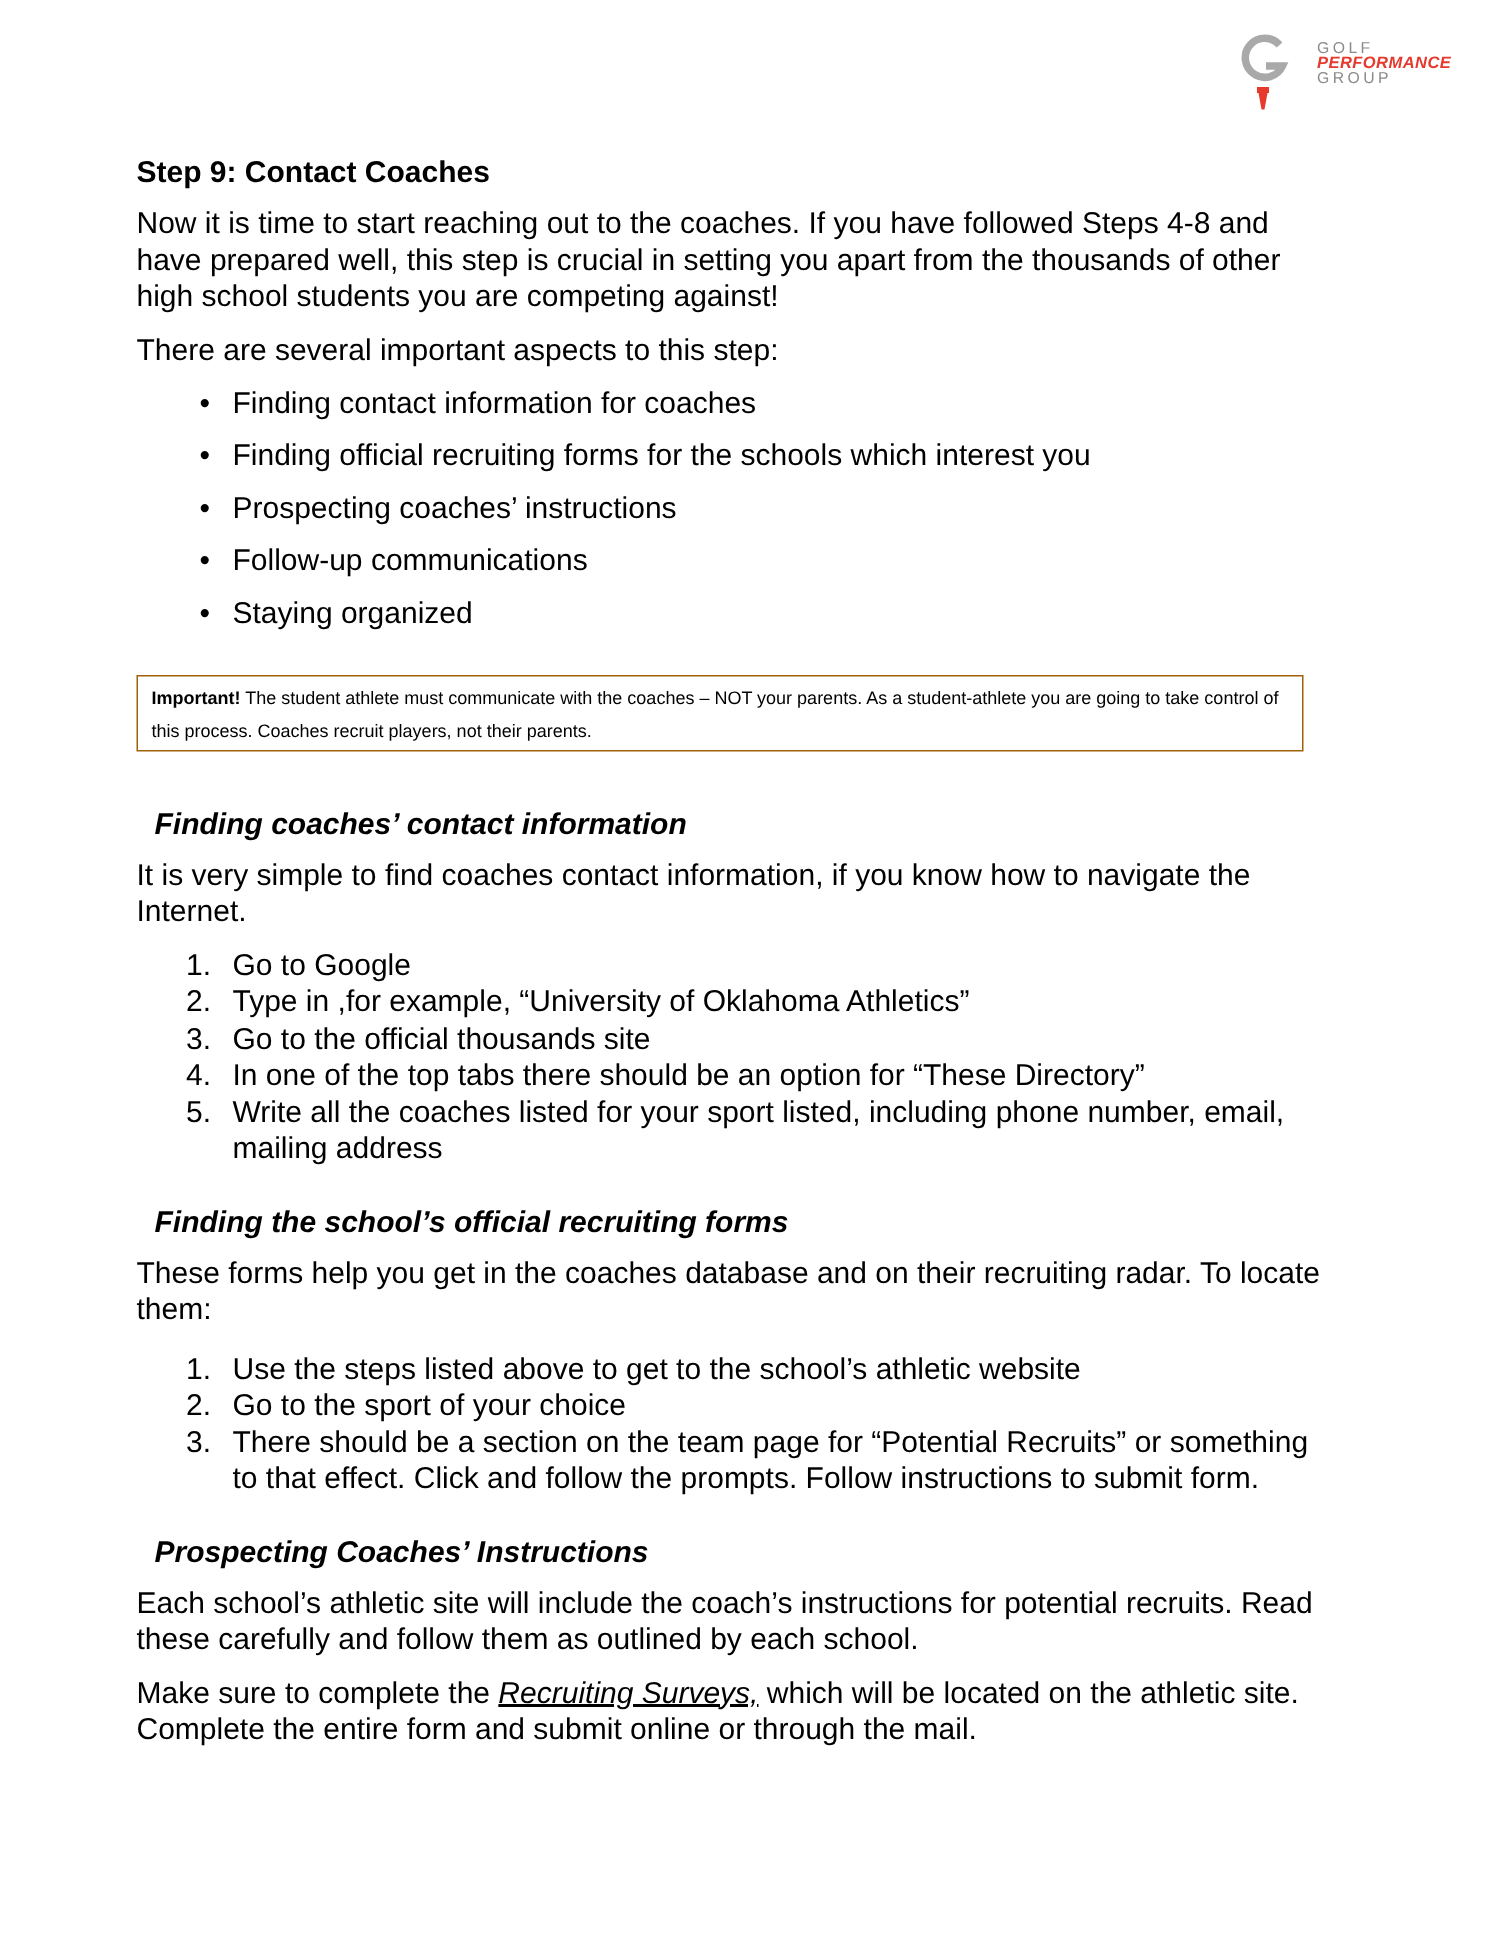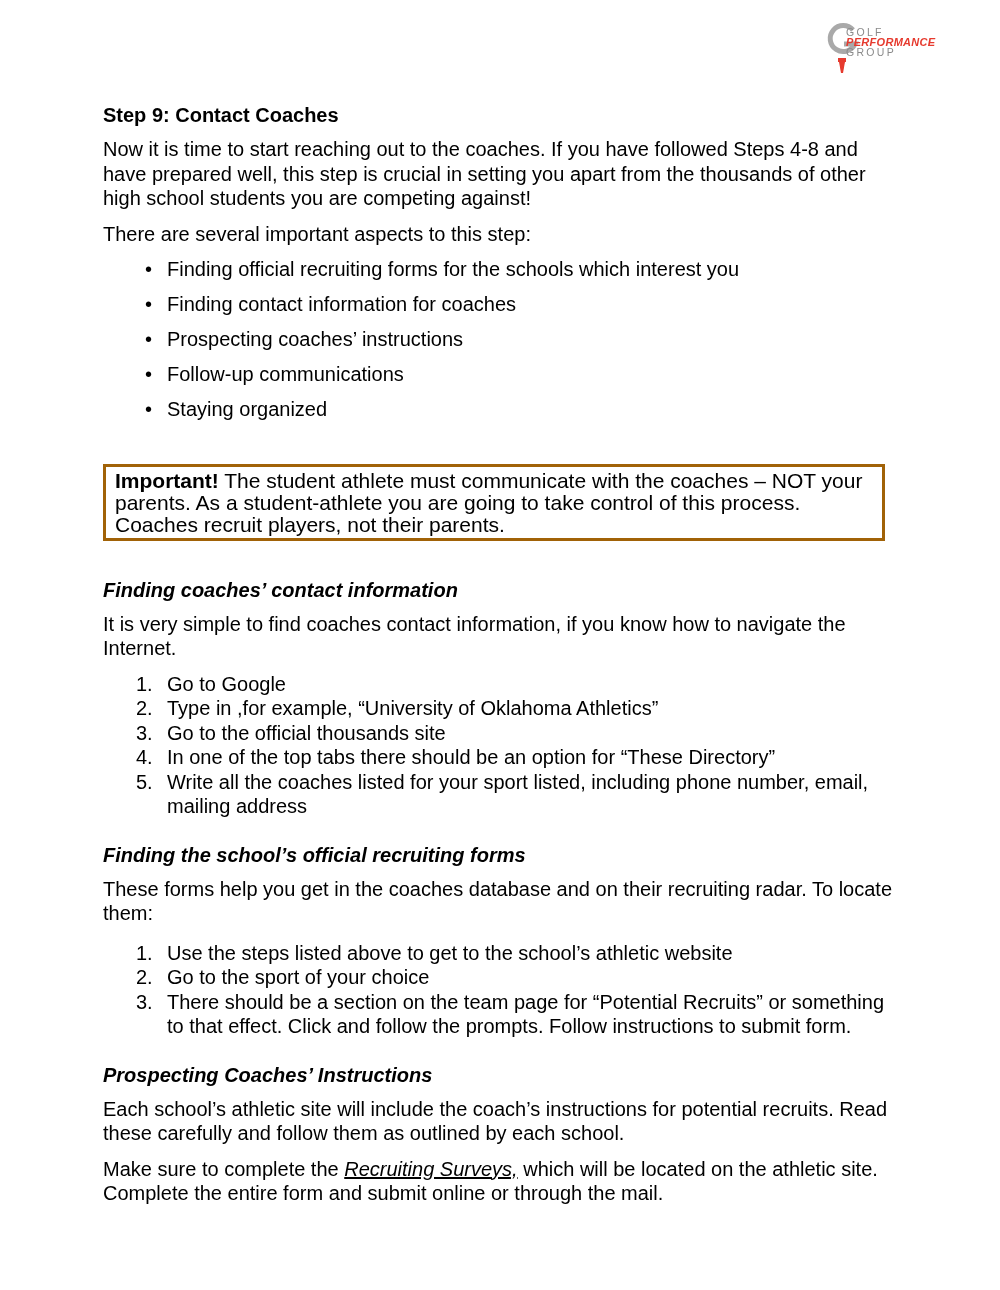"GOLF" .logo .words { left: 20px -> 52px }
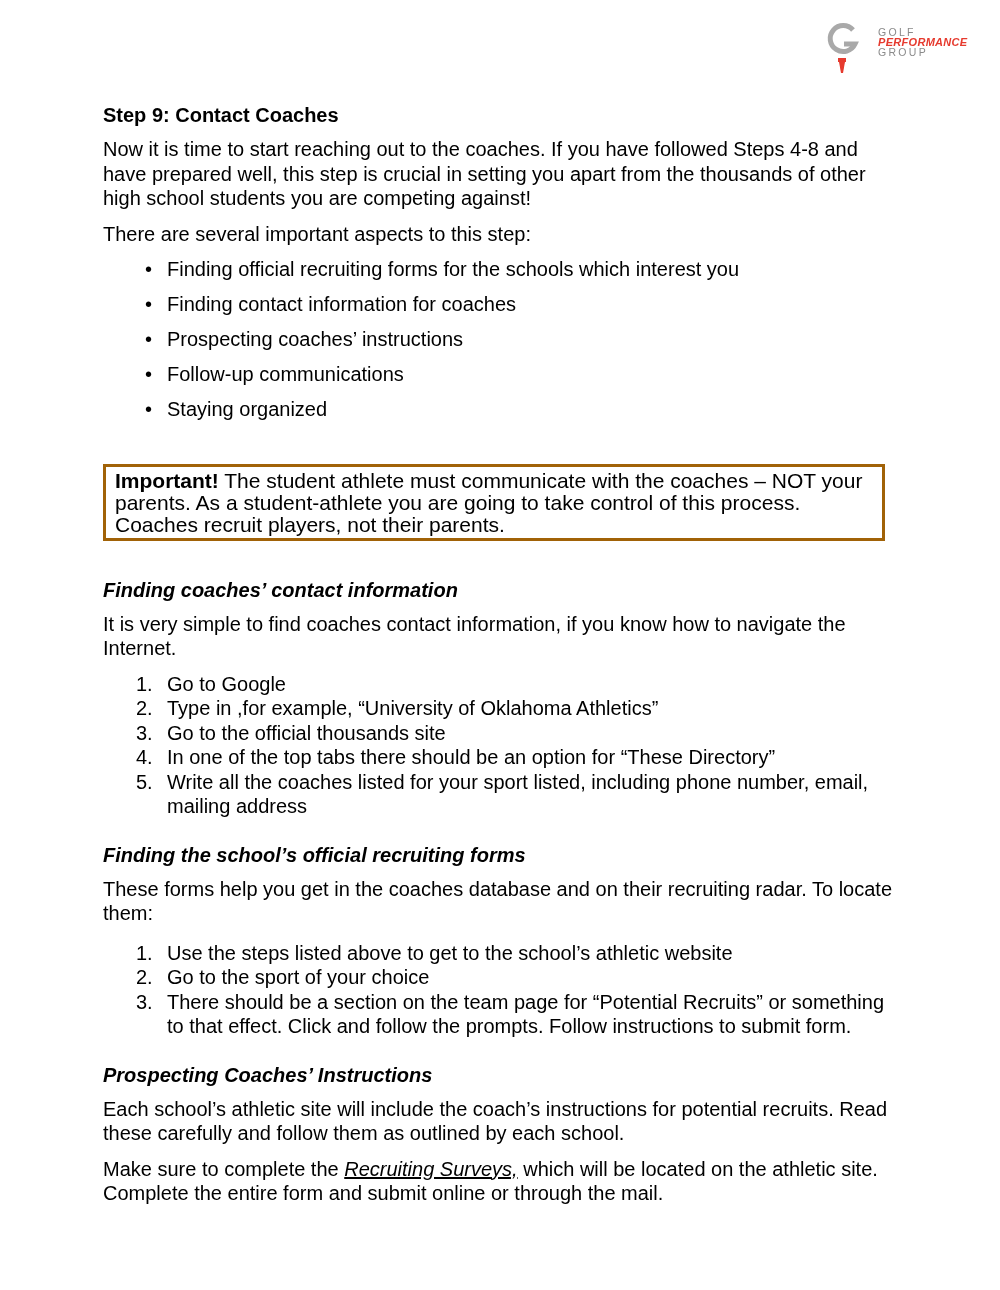"Step 9: Contact Coaches" .content { left: 103px -> 91px }
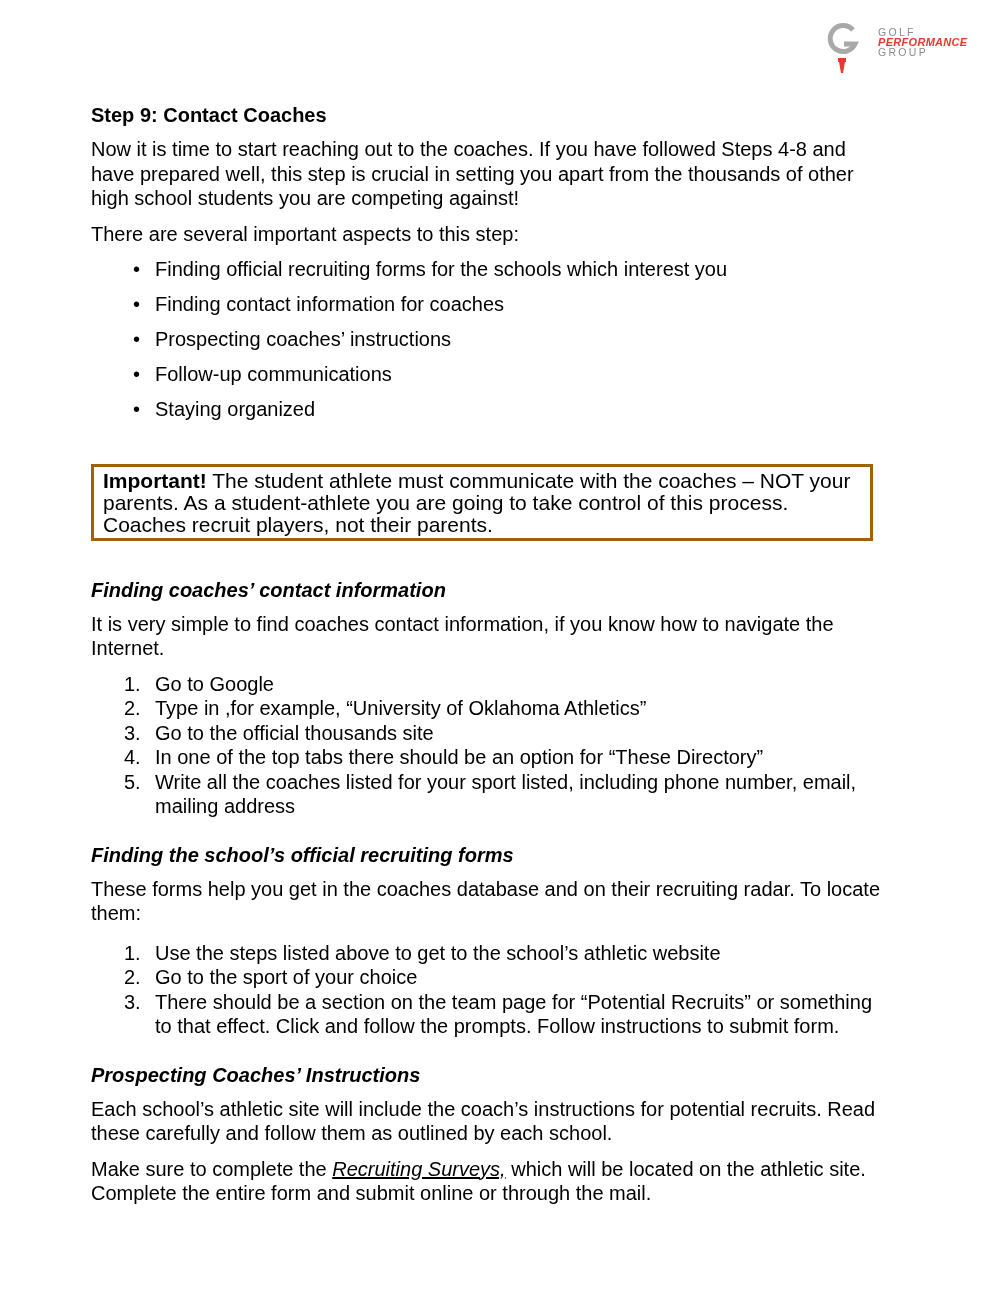"Finding official recruiting forms for" li { order: before "Finding contact information for coaches" -> after "Finding contact information for coaches" }
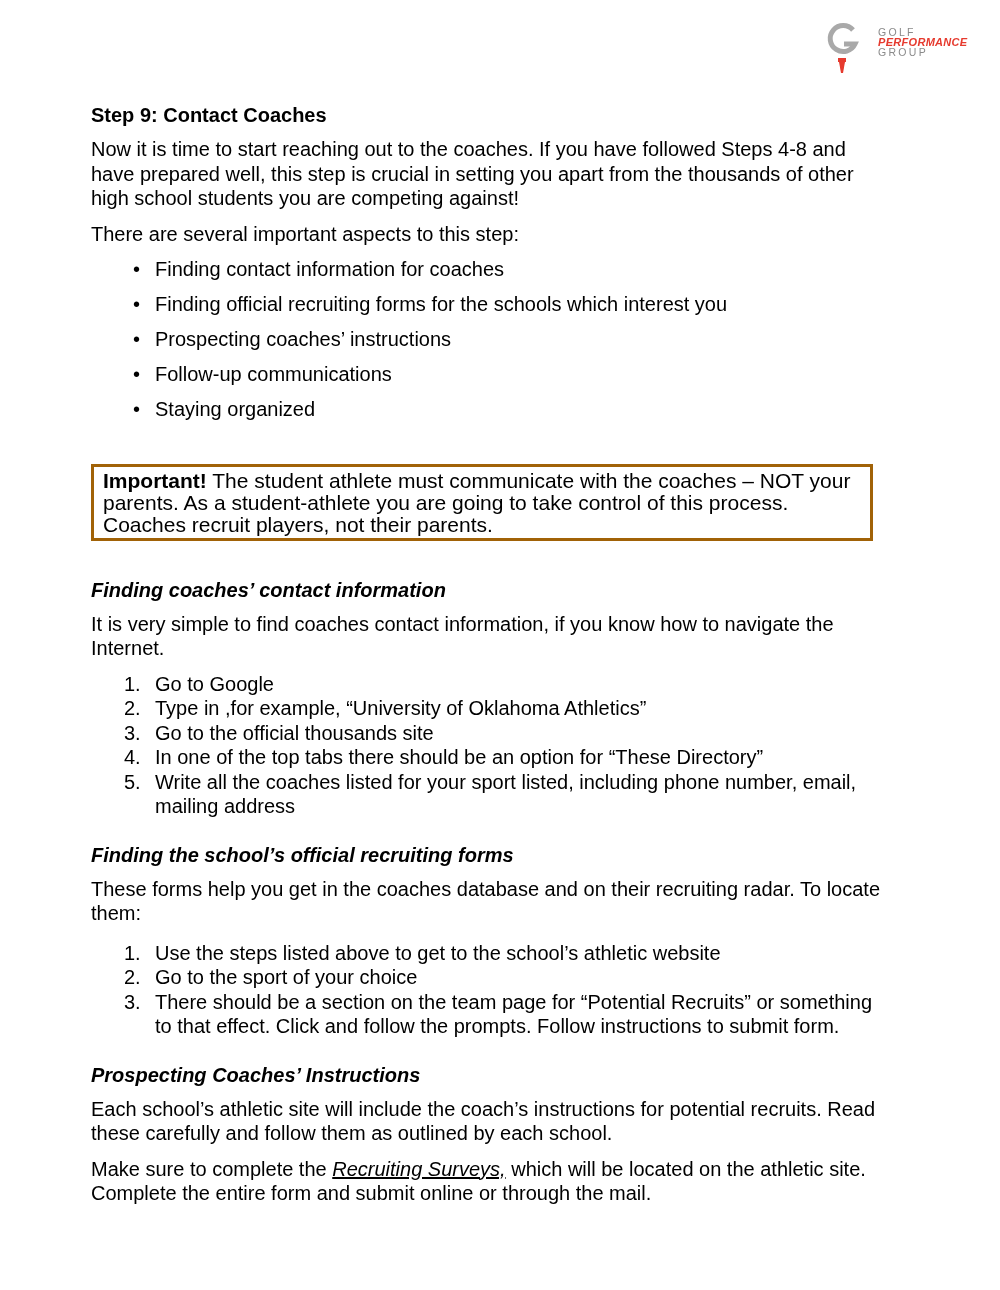"Important! The student athlete must" .important { border: 3px solid #a16207 -> 1px solid #a16207; font-size: 21px -> 12px; margin: 42px 0 0 0 -> 28px 0 0 0 }
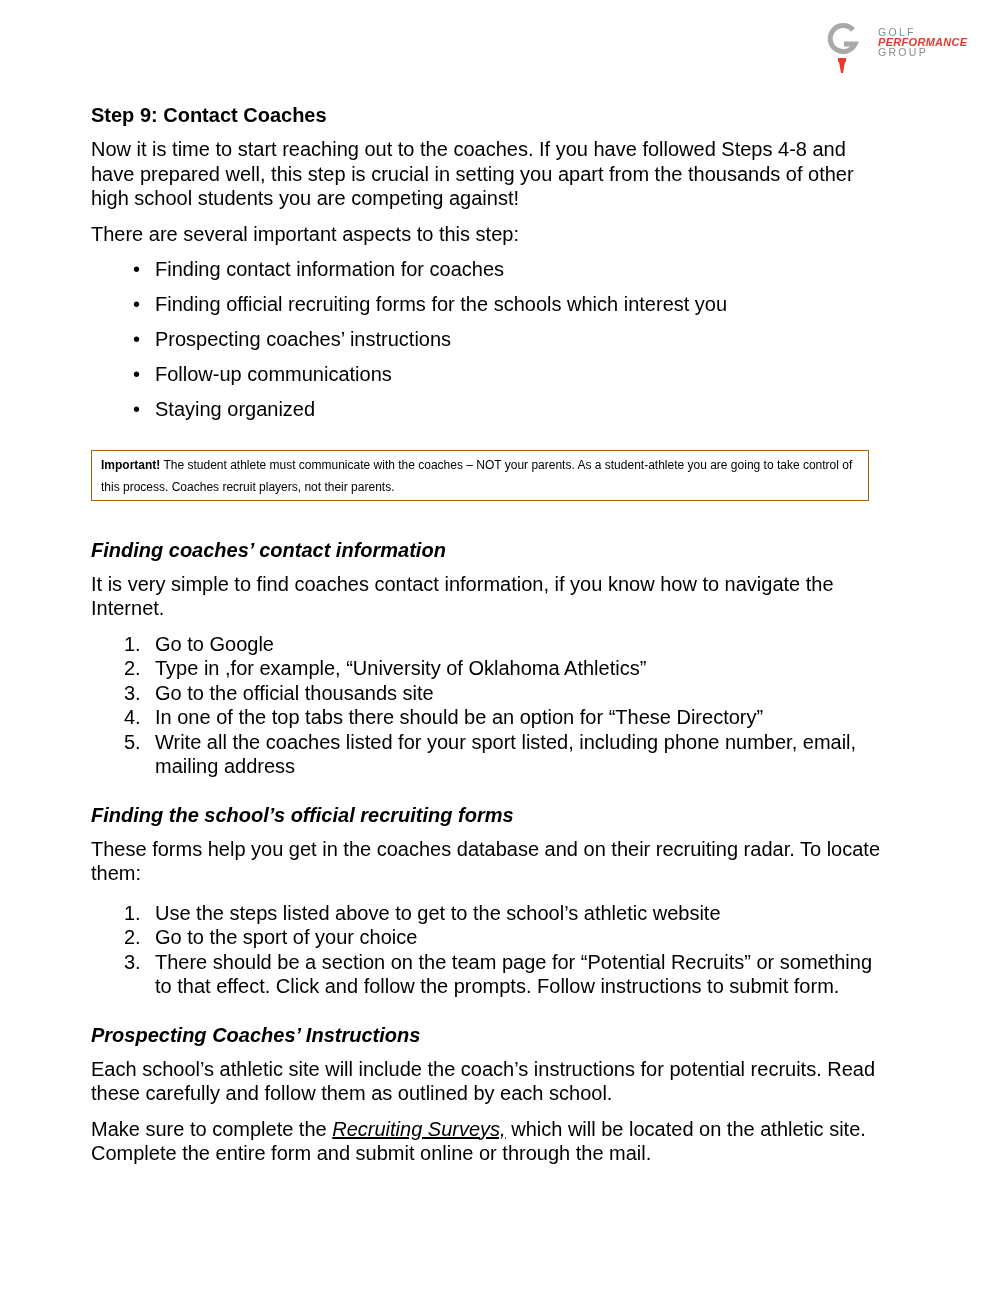"Finding coaches’ contact information" h2.sub { margin: 37px 0 10px 0 -> 37px 0 10px 12px }
